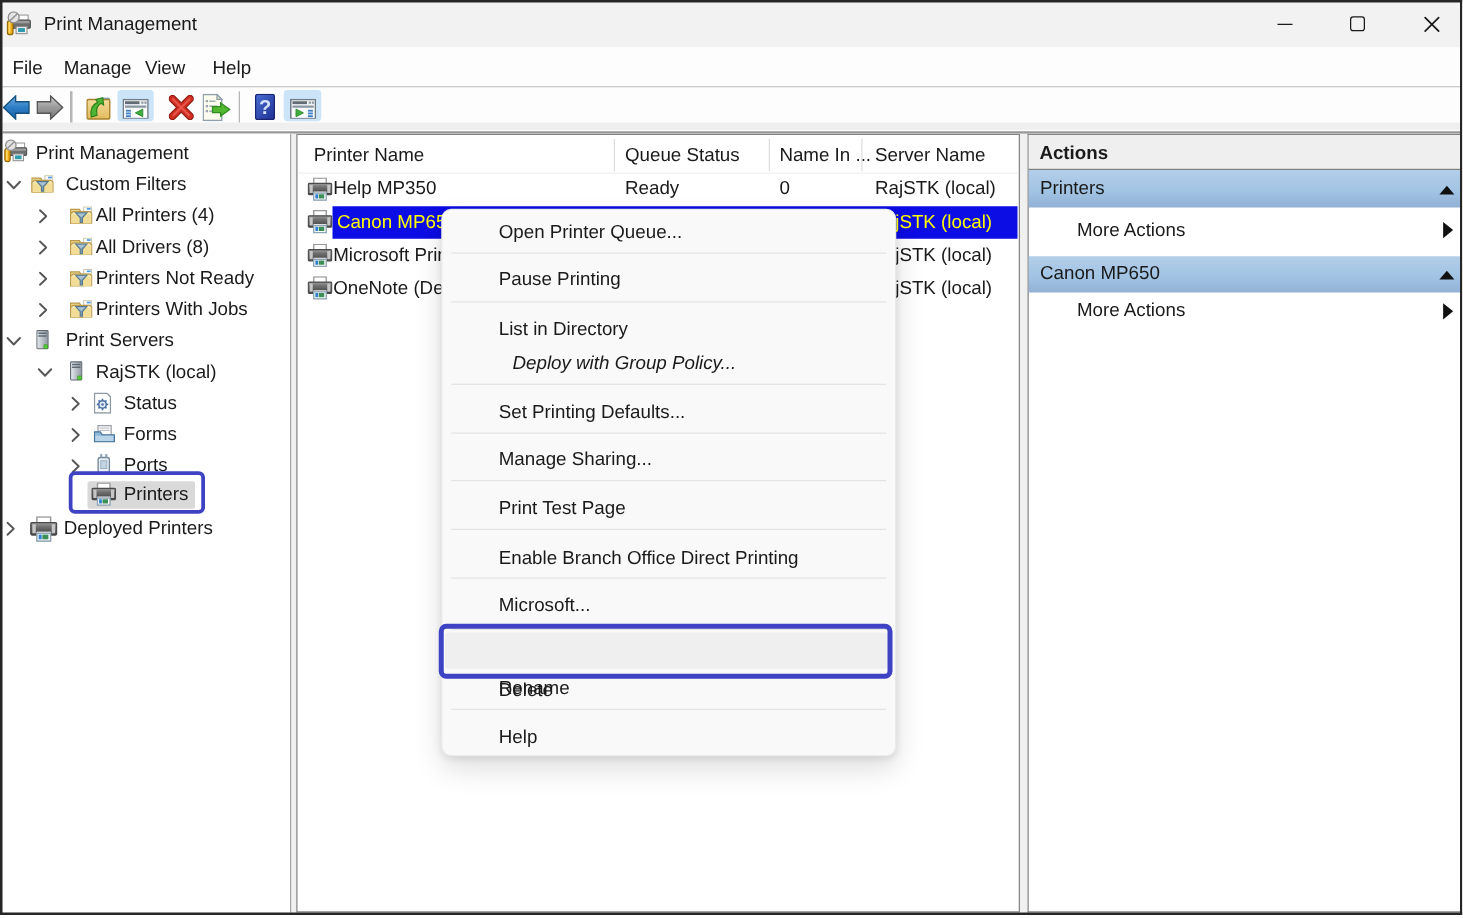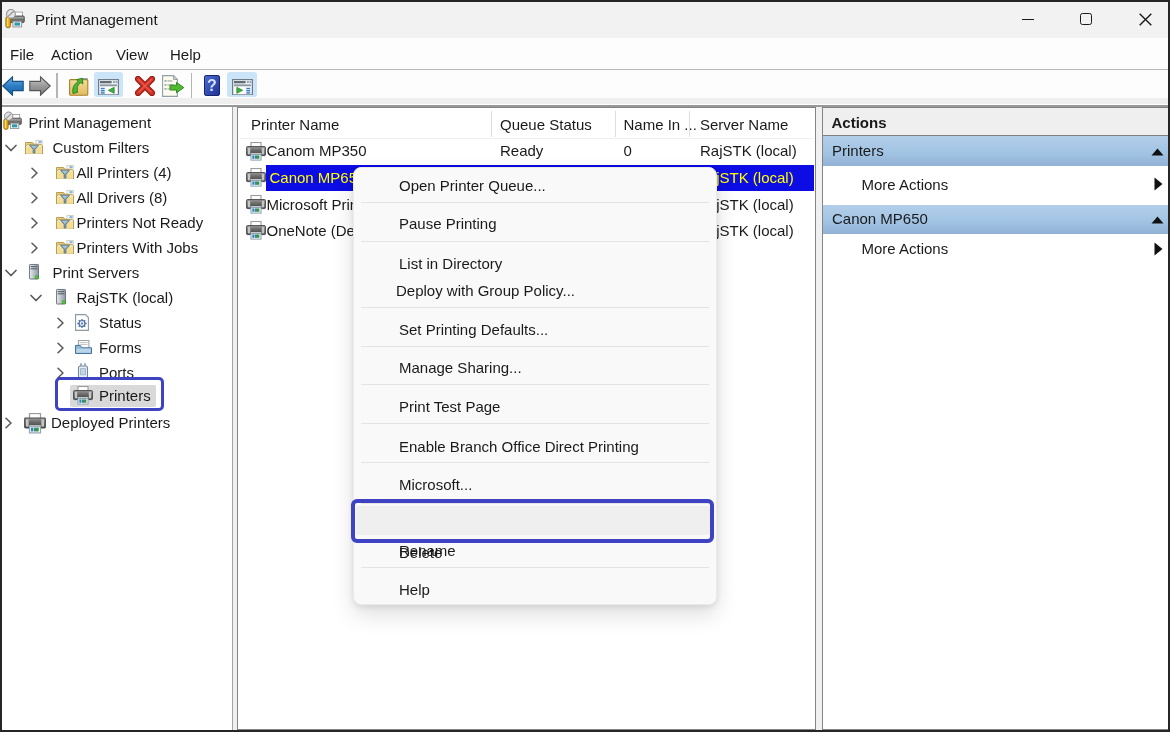"Action" div.t { text: Action -> Manage }
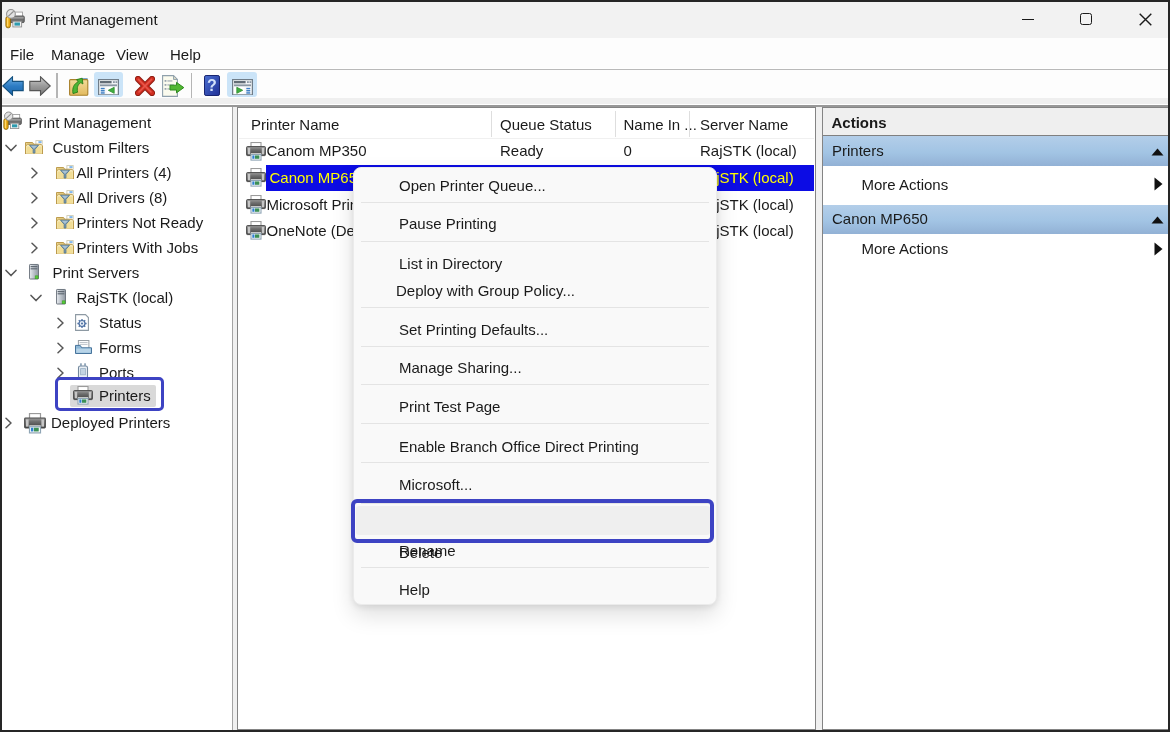"Canom MP350" div.t { text: Canom -> Help }
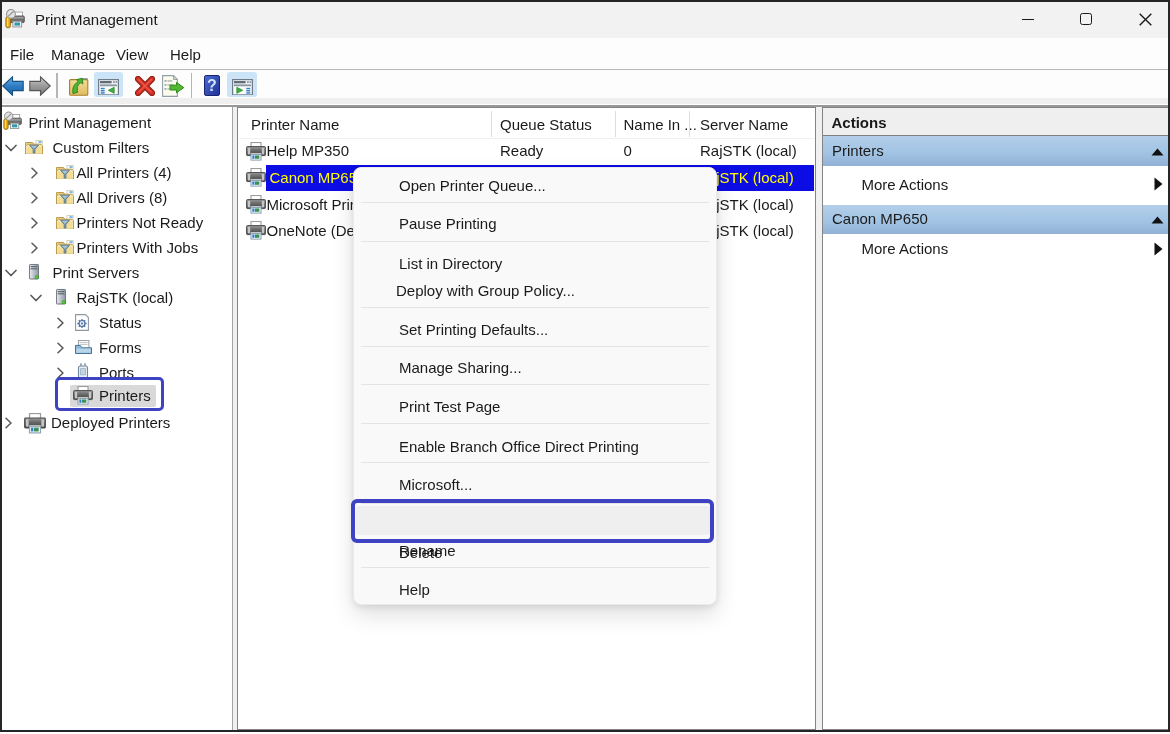"Deploy with Group Policy..." div.t { font-style: none -> italic; left: 396px -> 410px }
